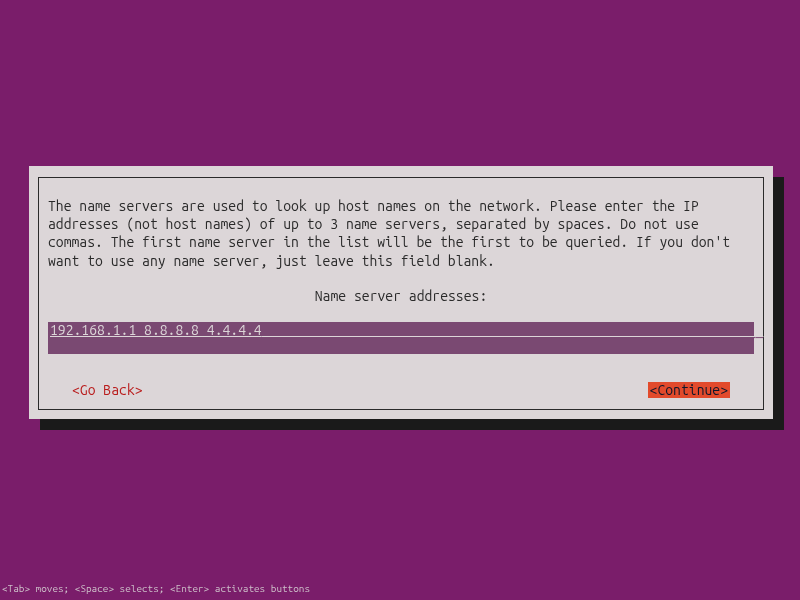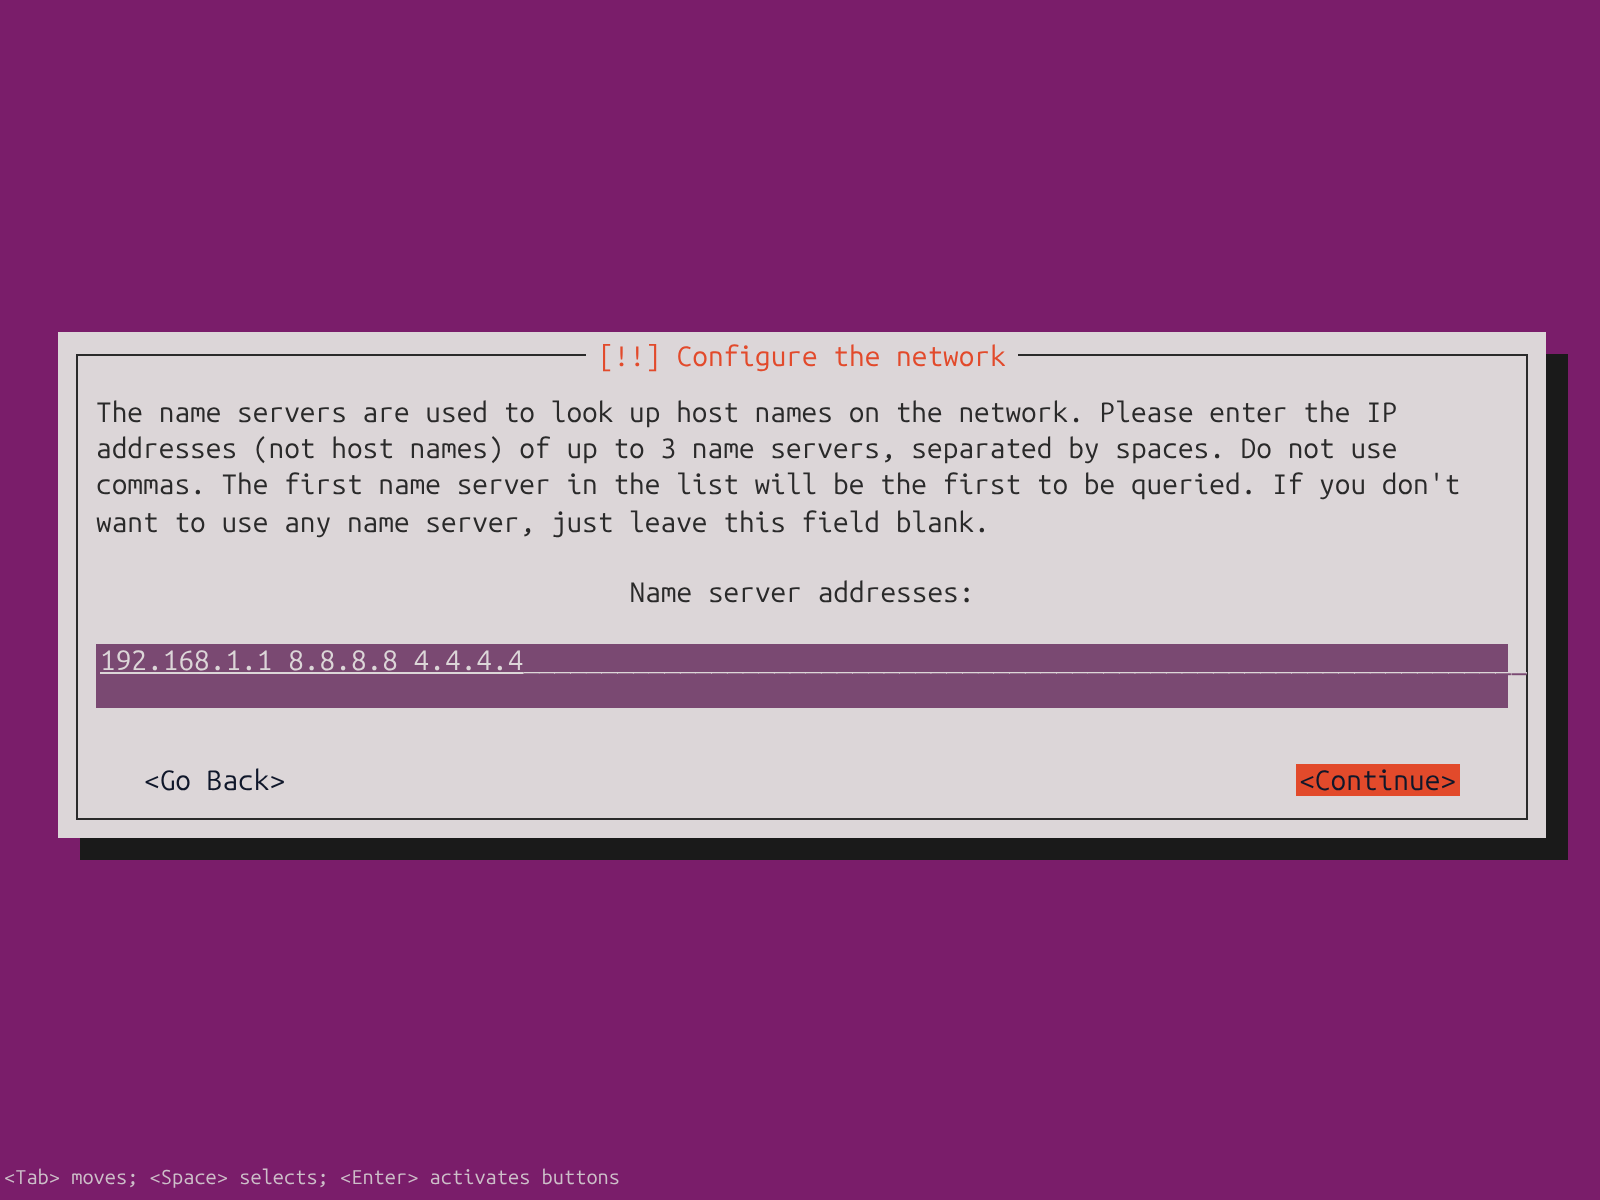"[!!] Configure the network" div.title-wrap { html: <div> <span>[!!] Configure the network</span> </div> -> none }
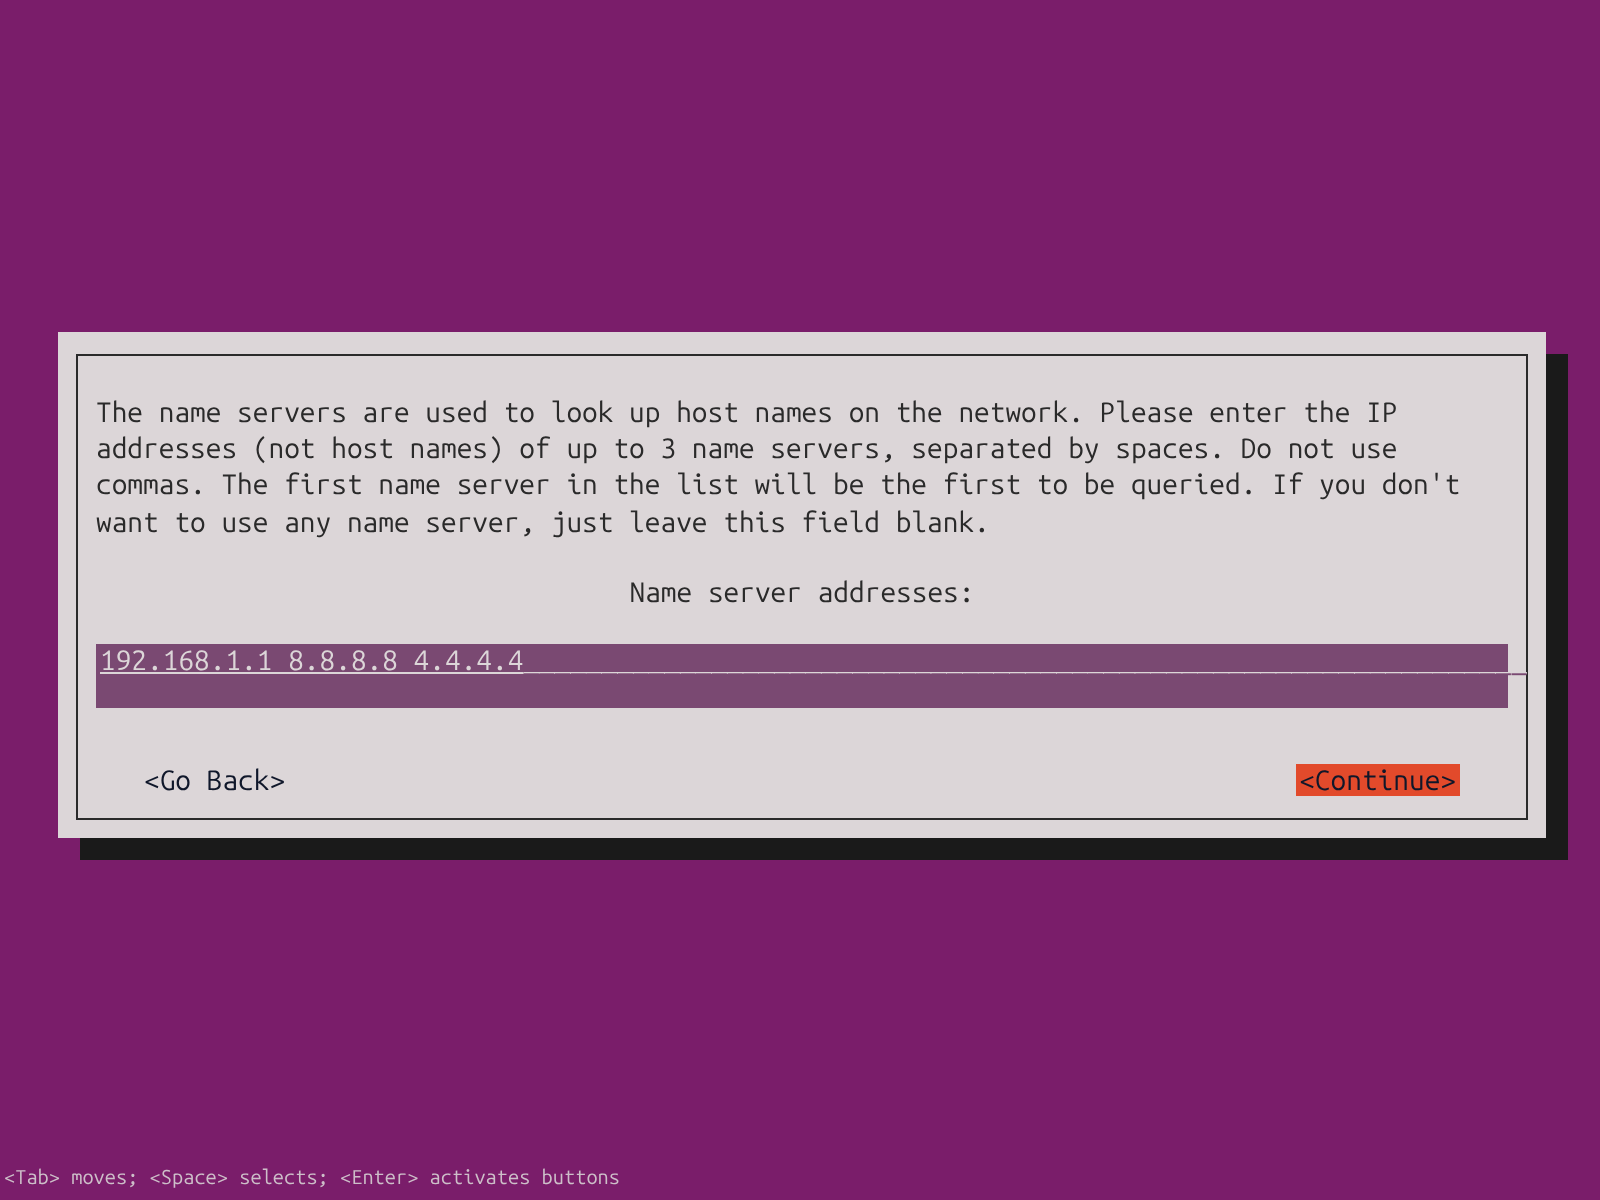"<Go Back>" .go-back { color: #0f172a -> #b91c1c }
